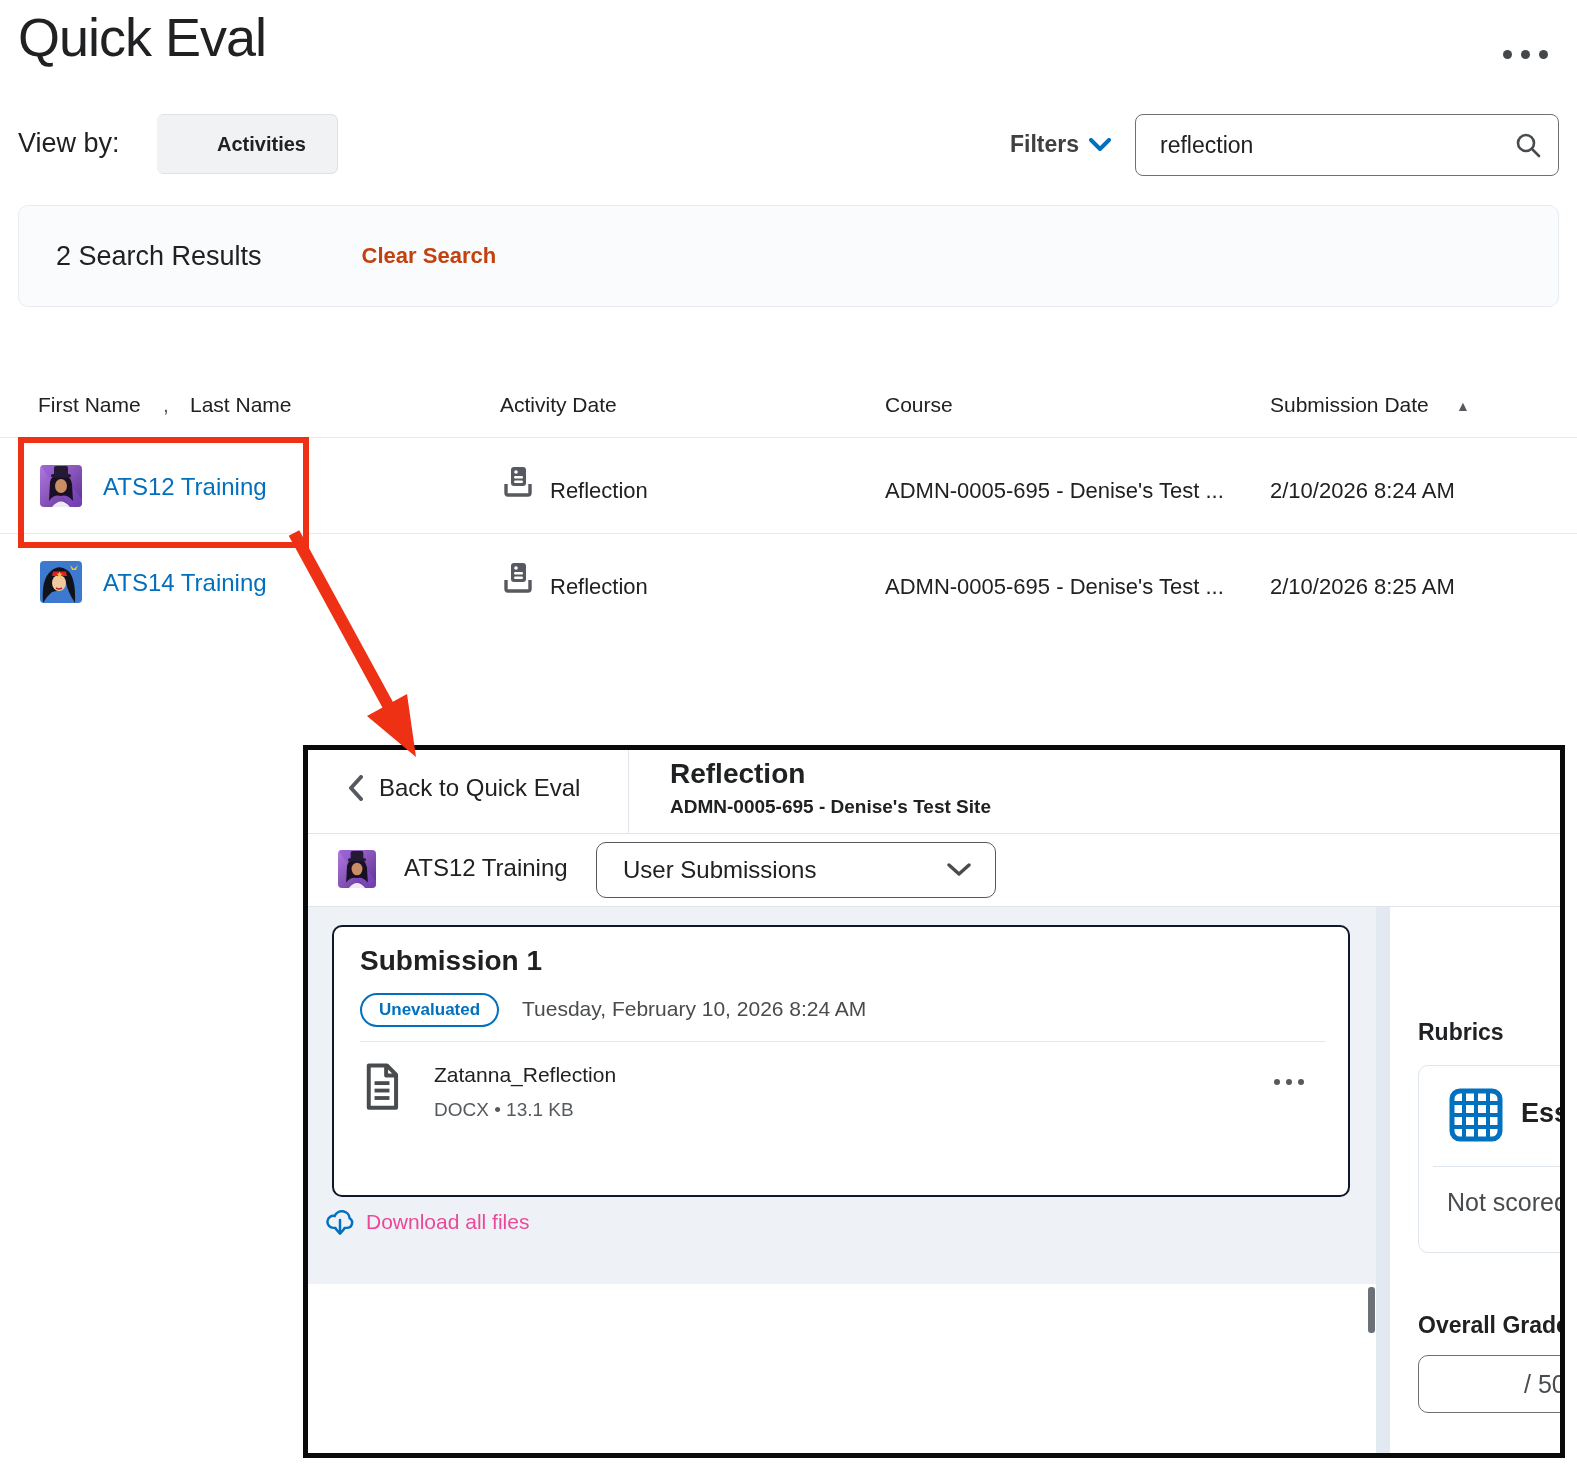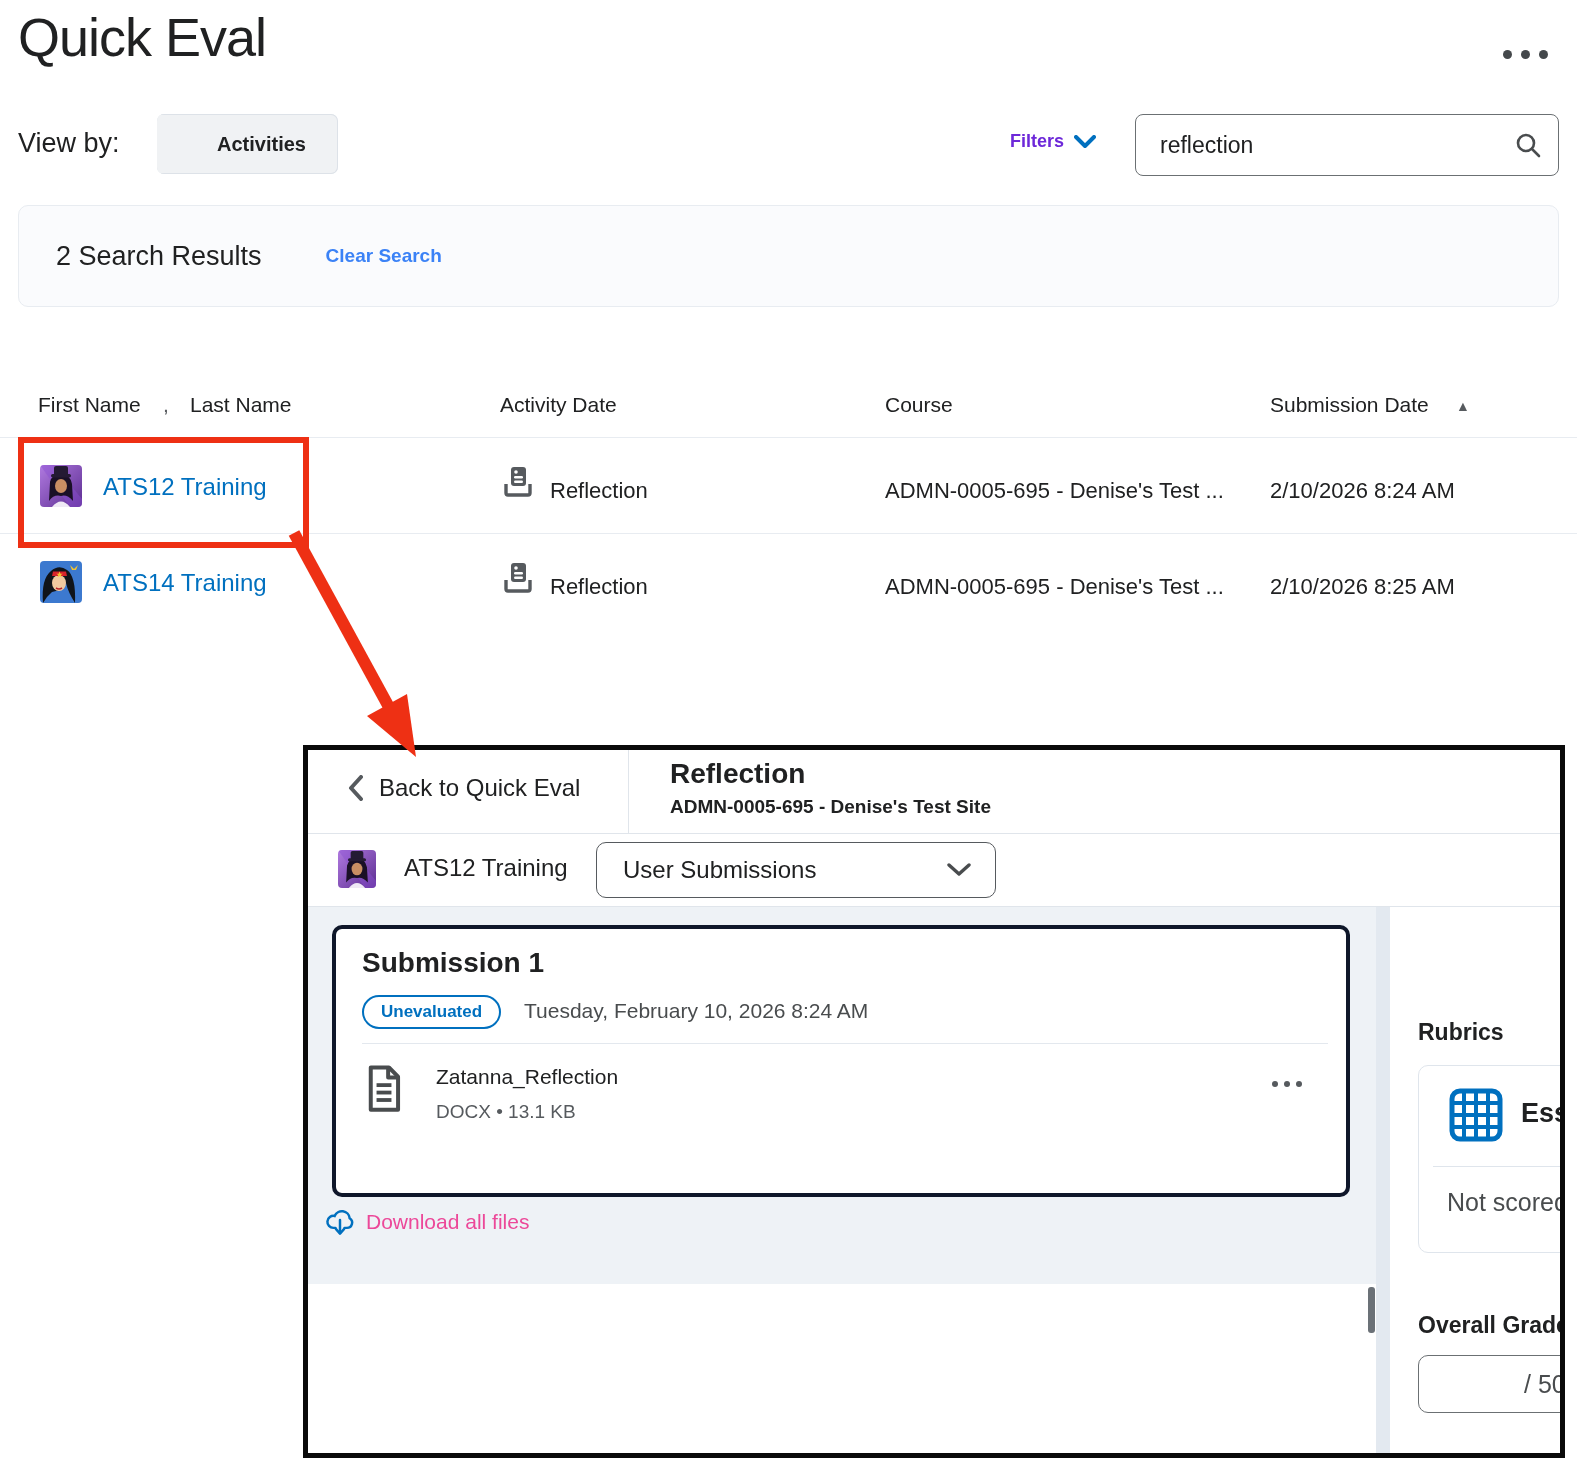"Filters" .filters { color: #6d28d9 -> #404040; font-size: 18px -> 23px }
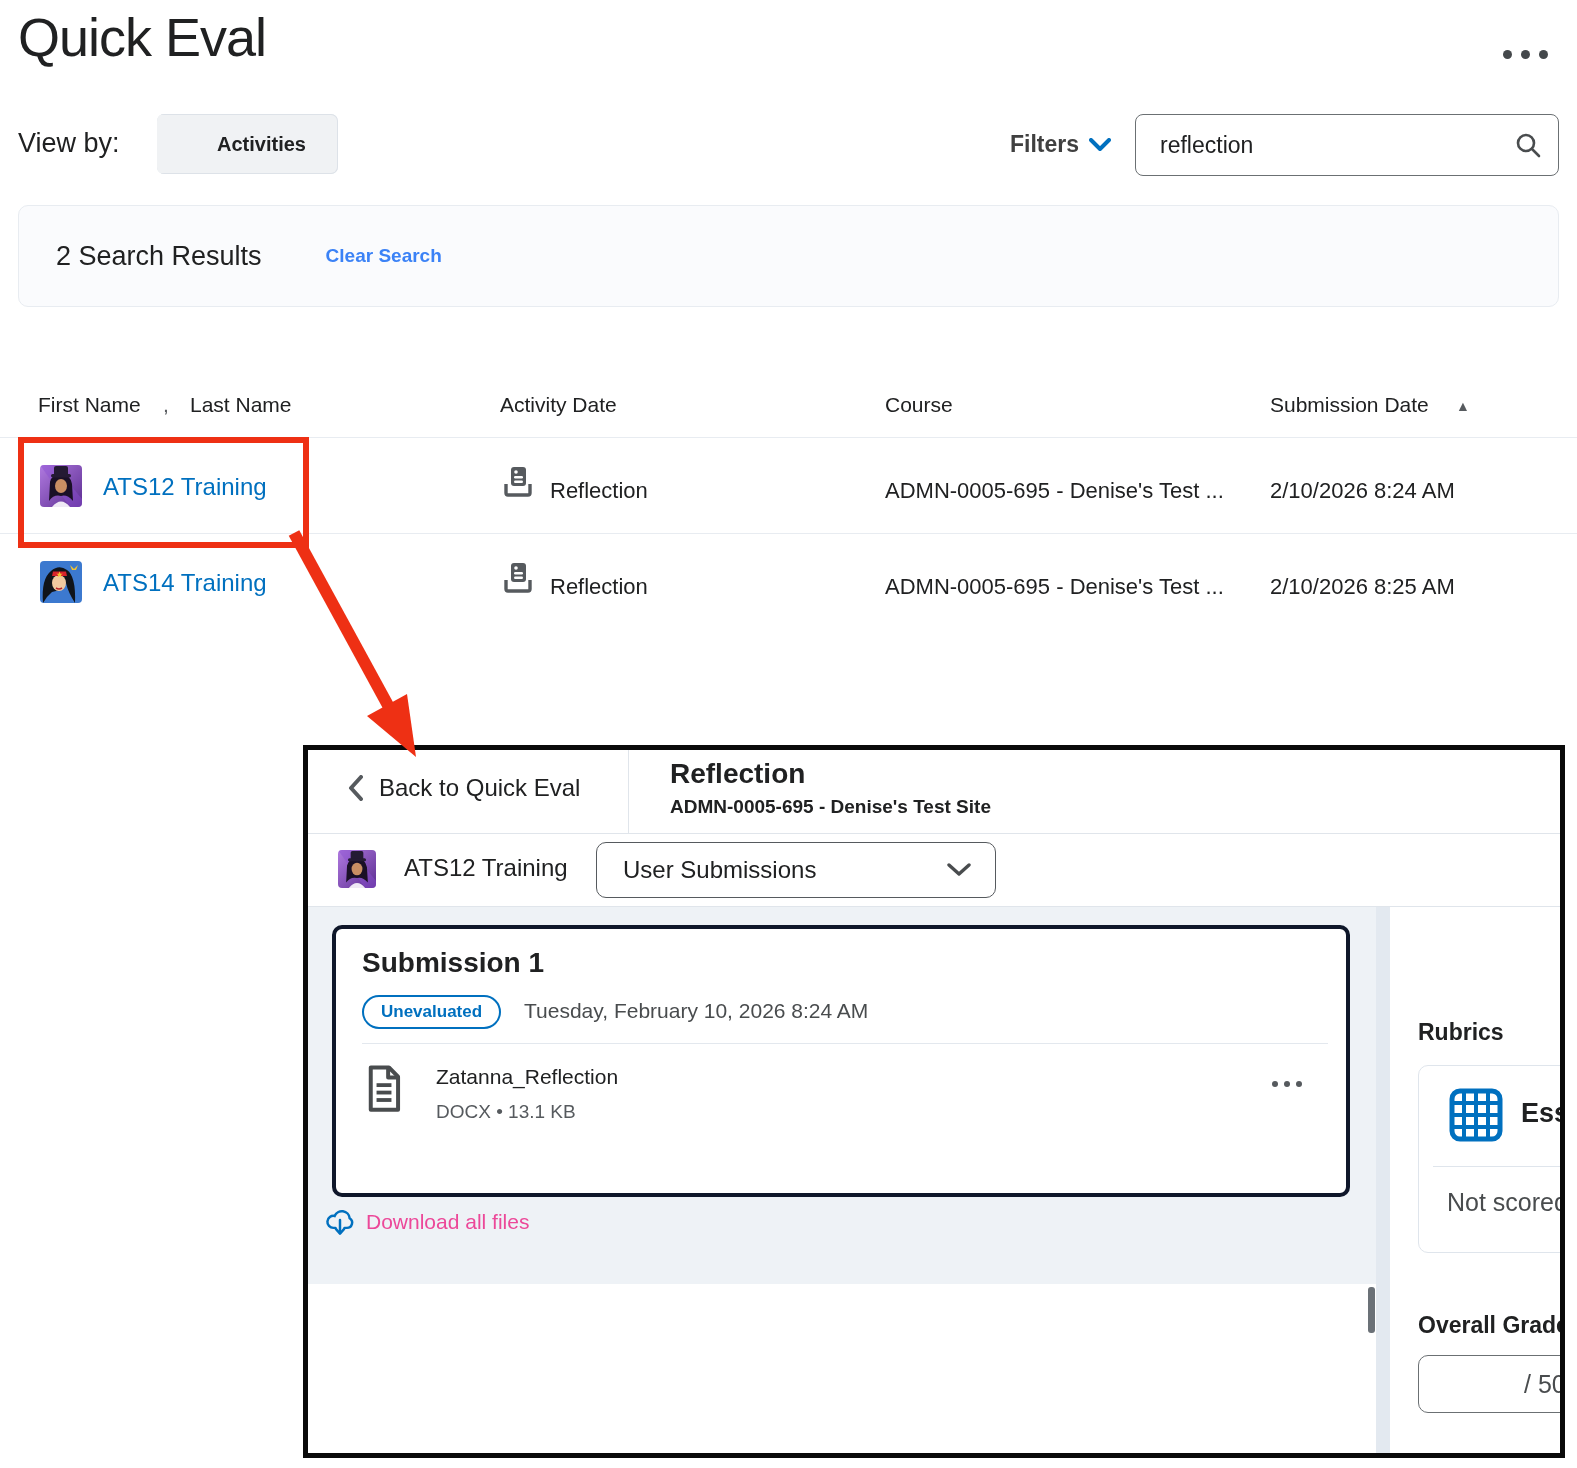"Clear Search" .clear-link { color: #3b82f6 -> #c2410c; font-size: 19px -> 22px; margin-left: 64px -> 100px }
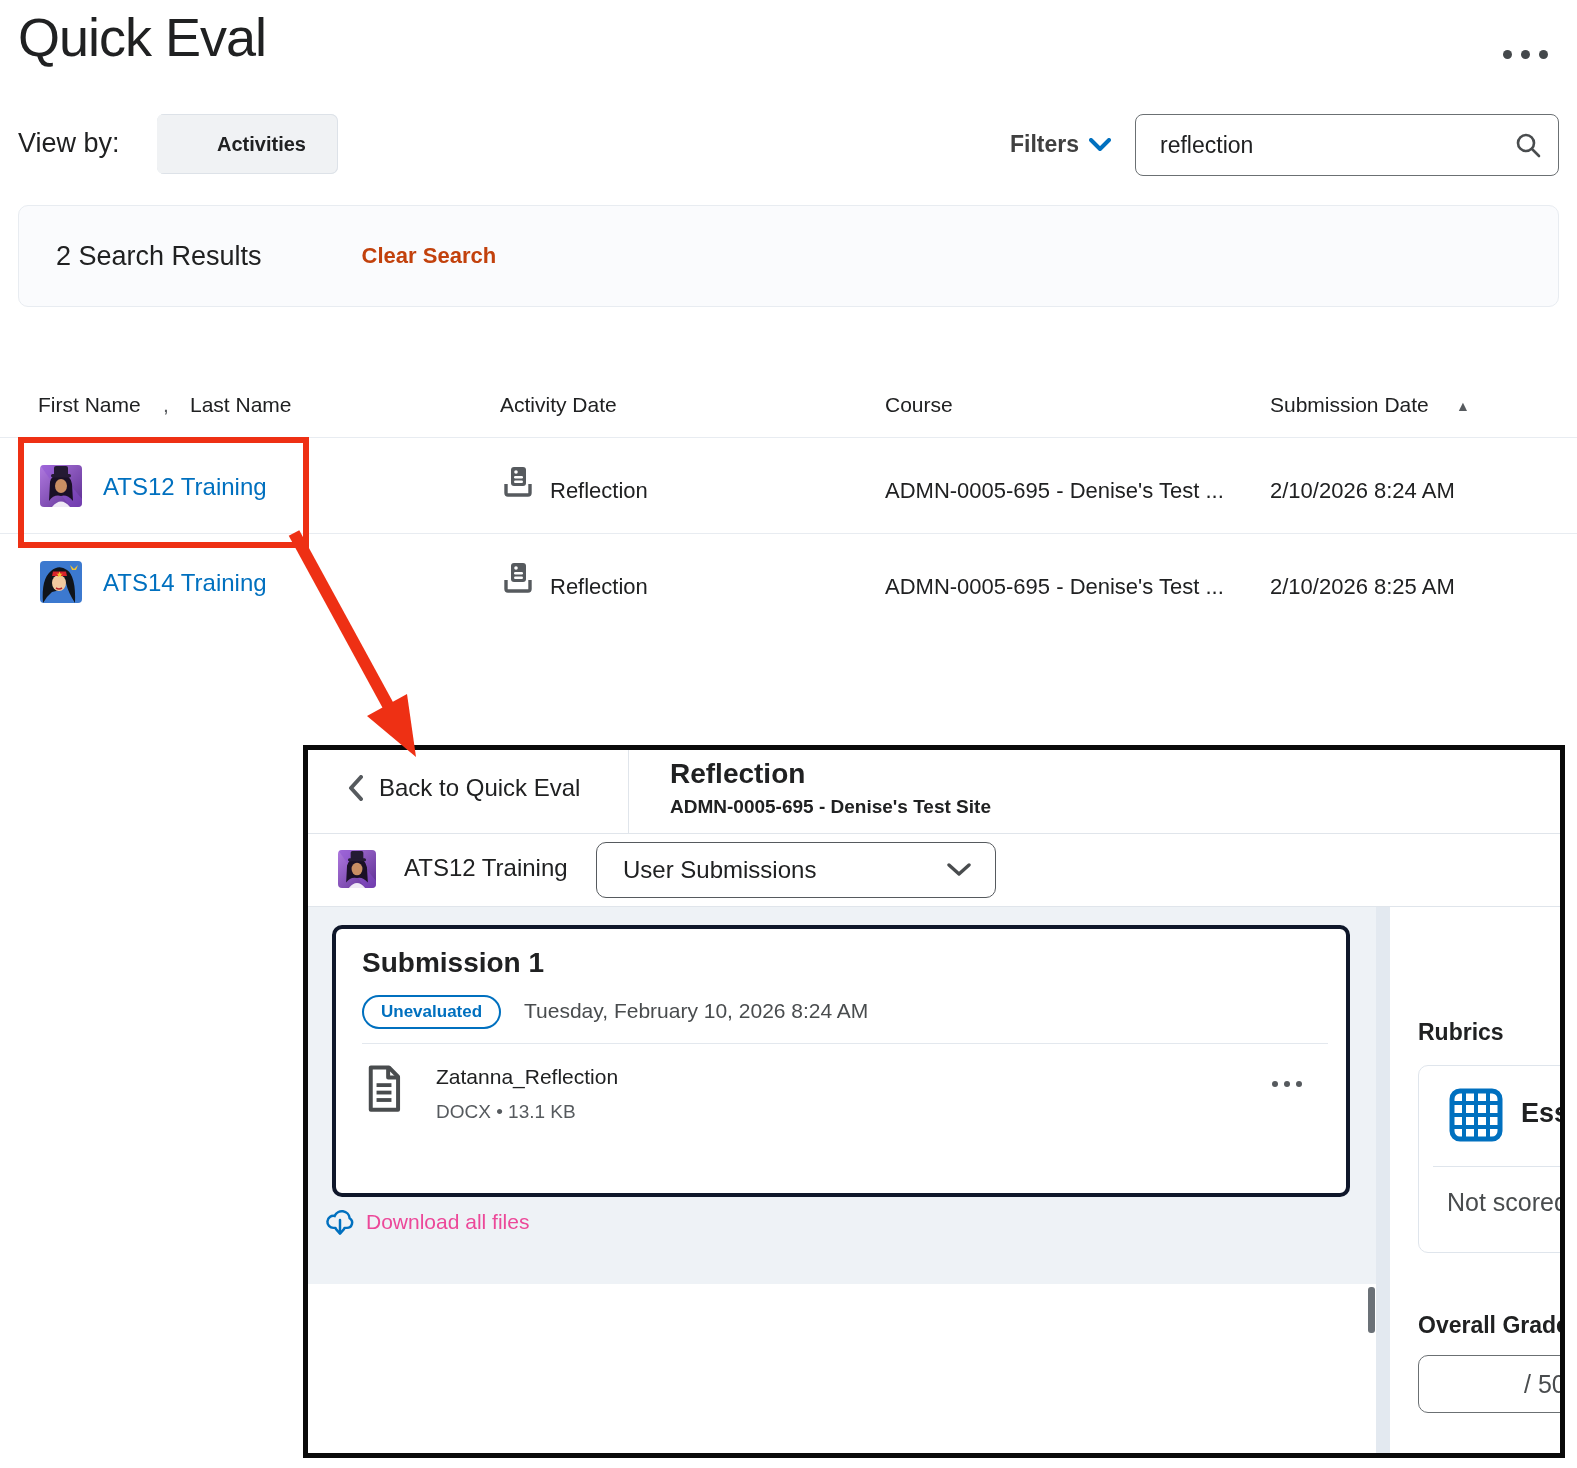"Submission 1" .sub-card { border: 4px solid #0f172a -> 2px solid #0f172a }
